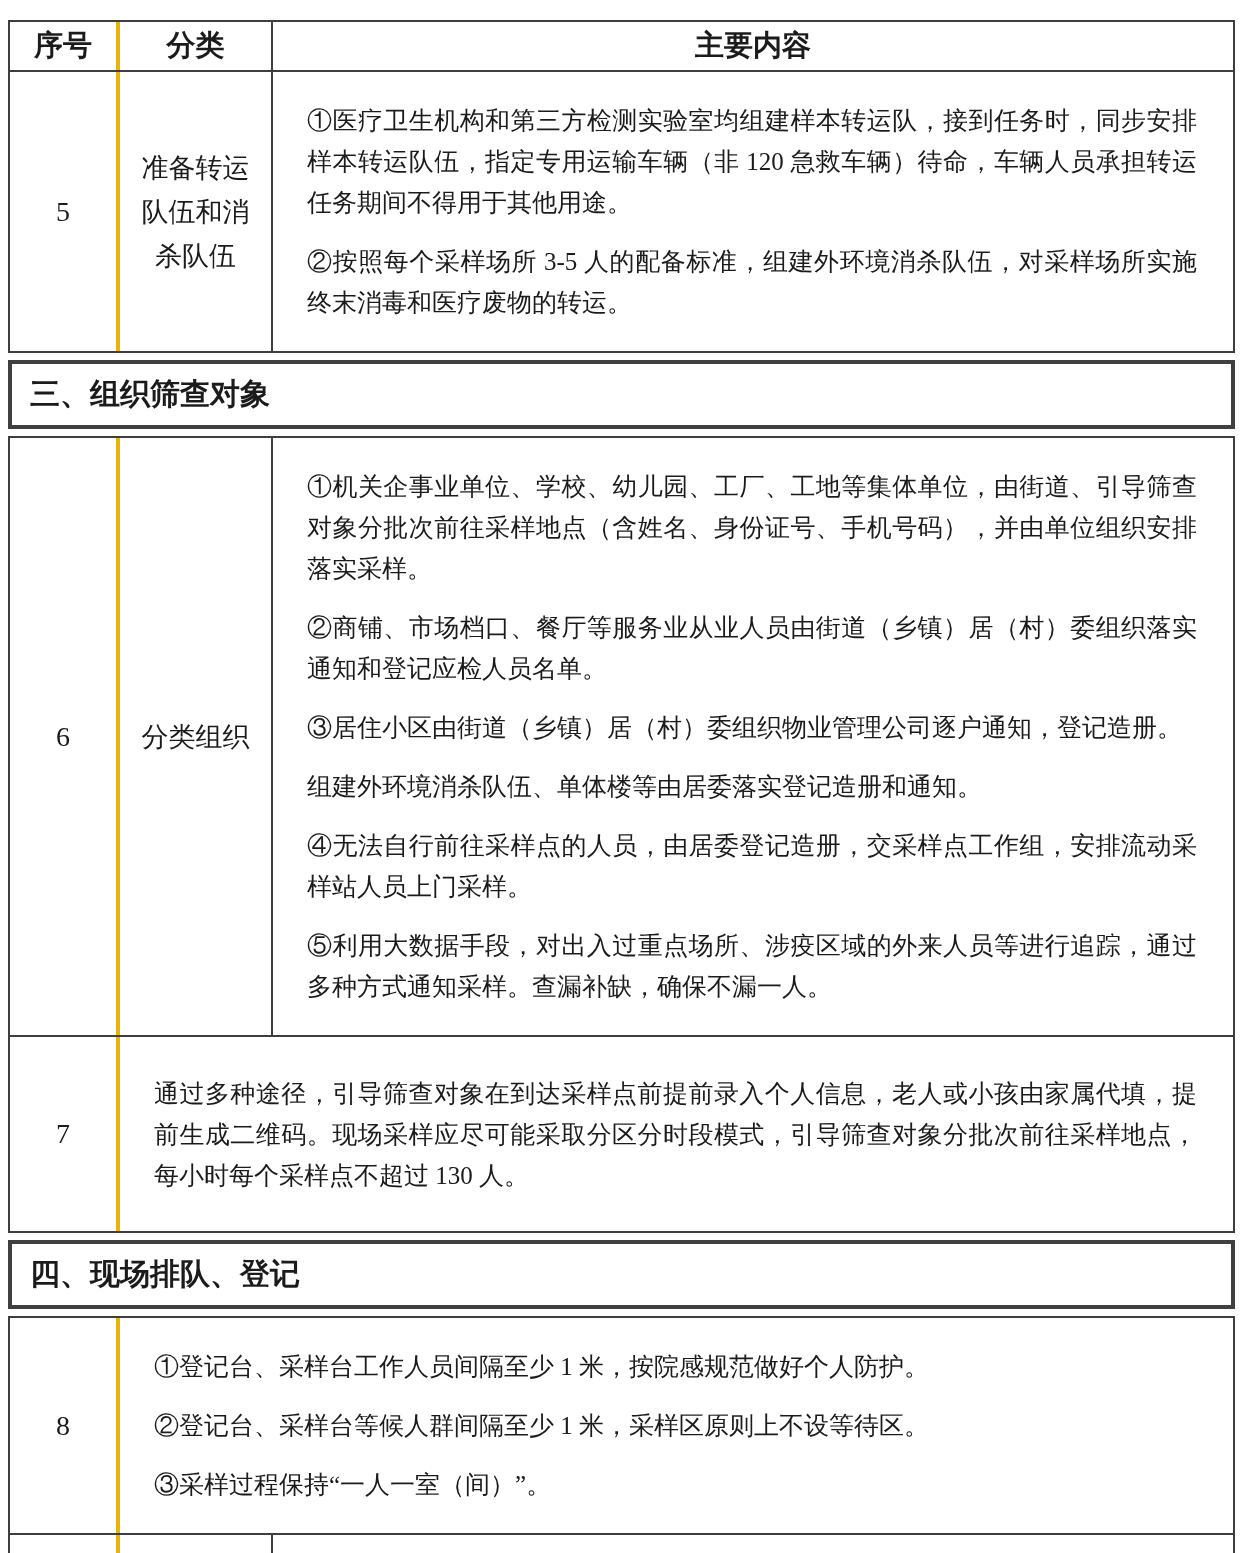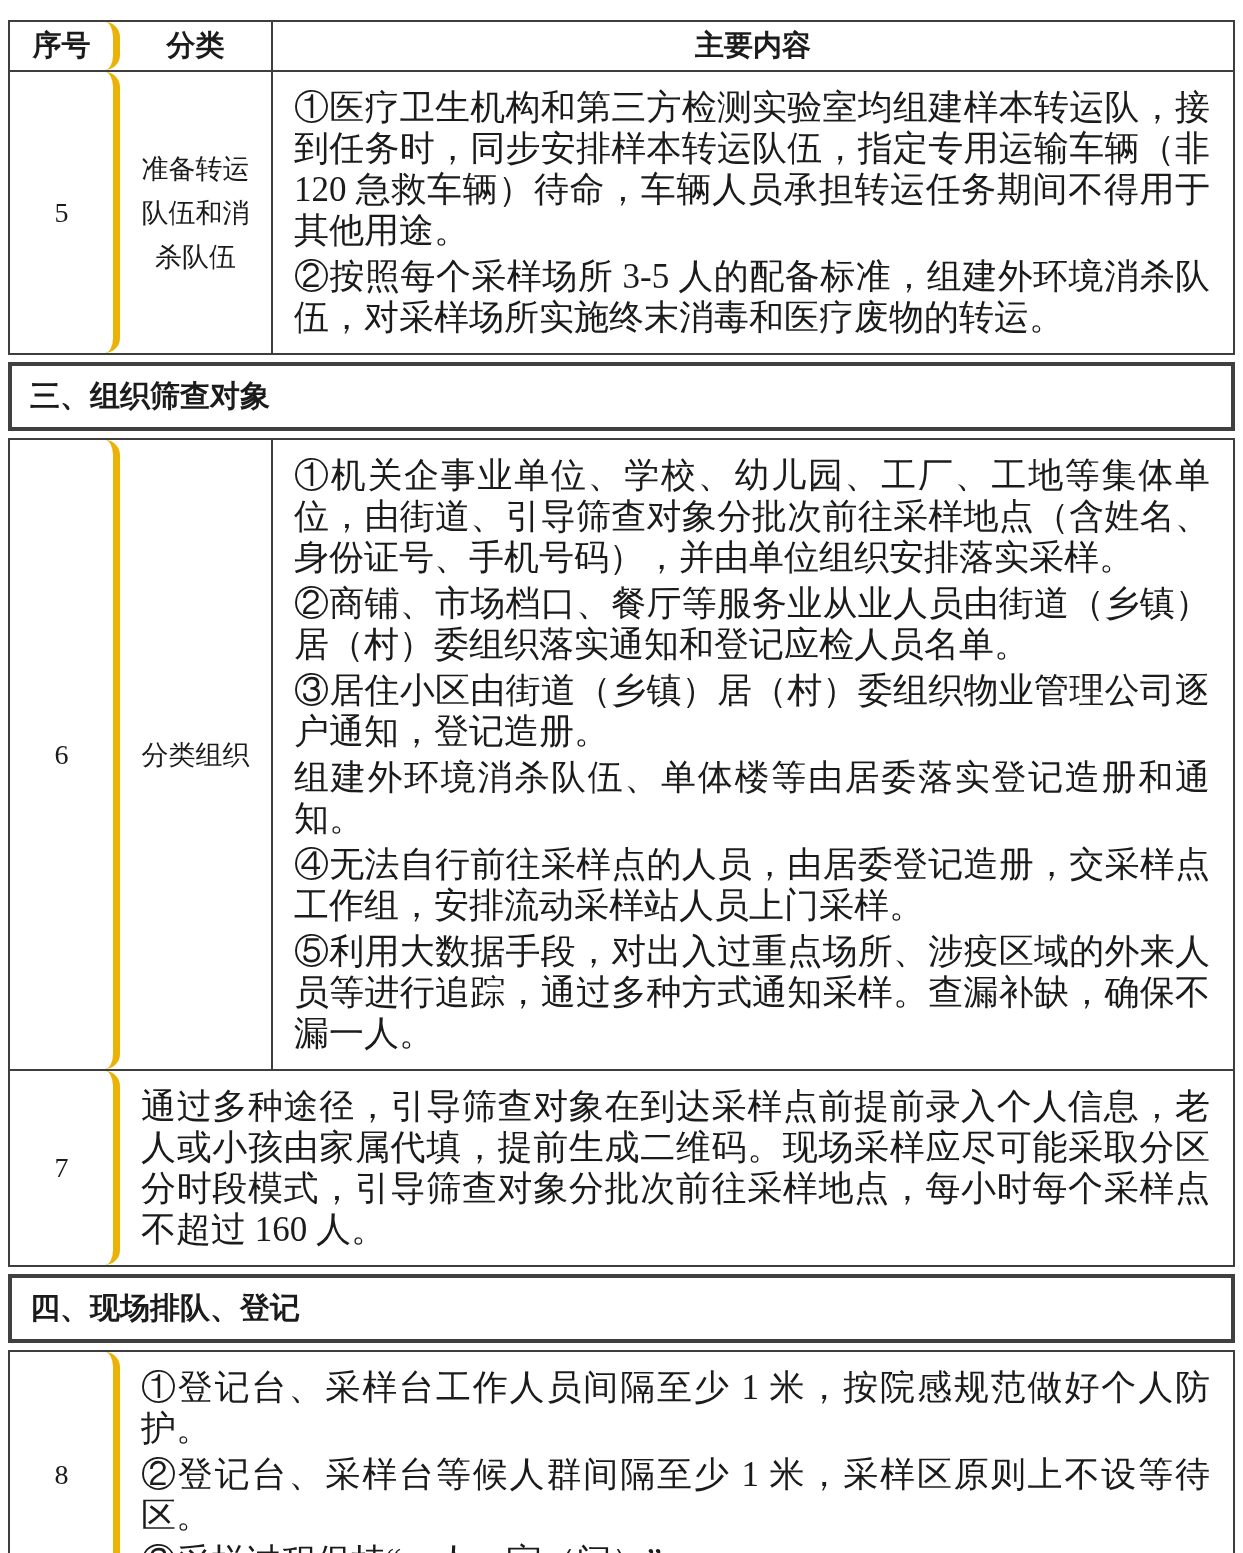"序号" .c1 { border-radius: 15px -> none; border-right: 7px solid #eab308 -> 4px solid #eab308 }
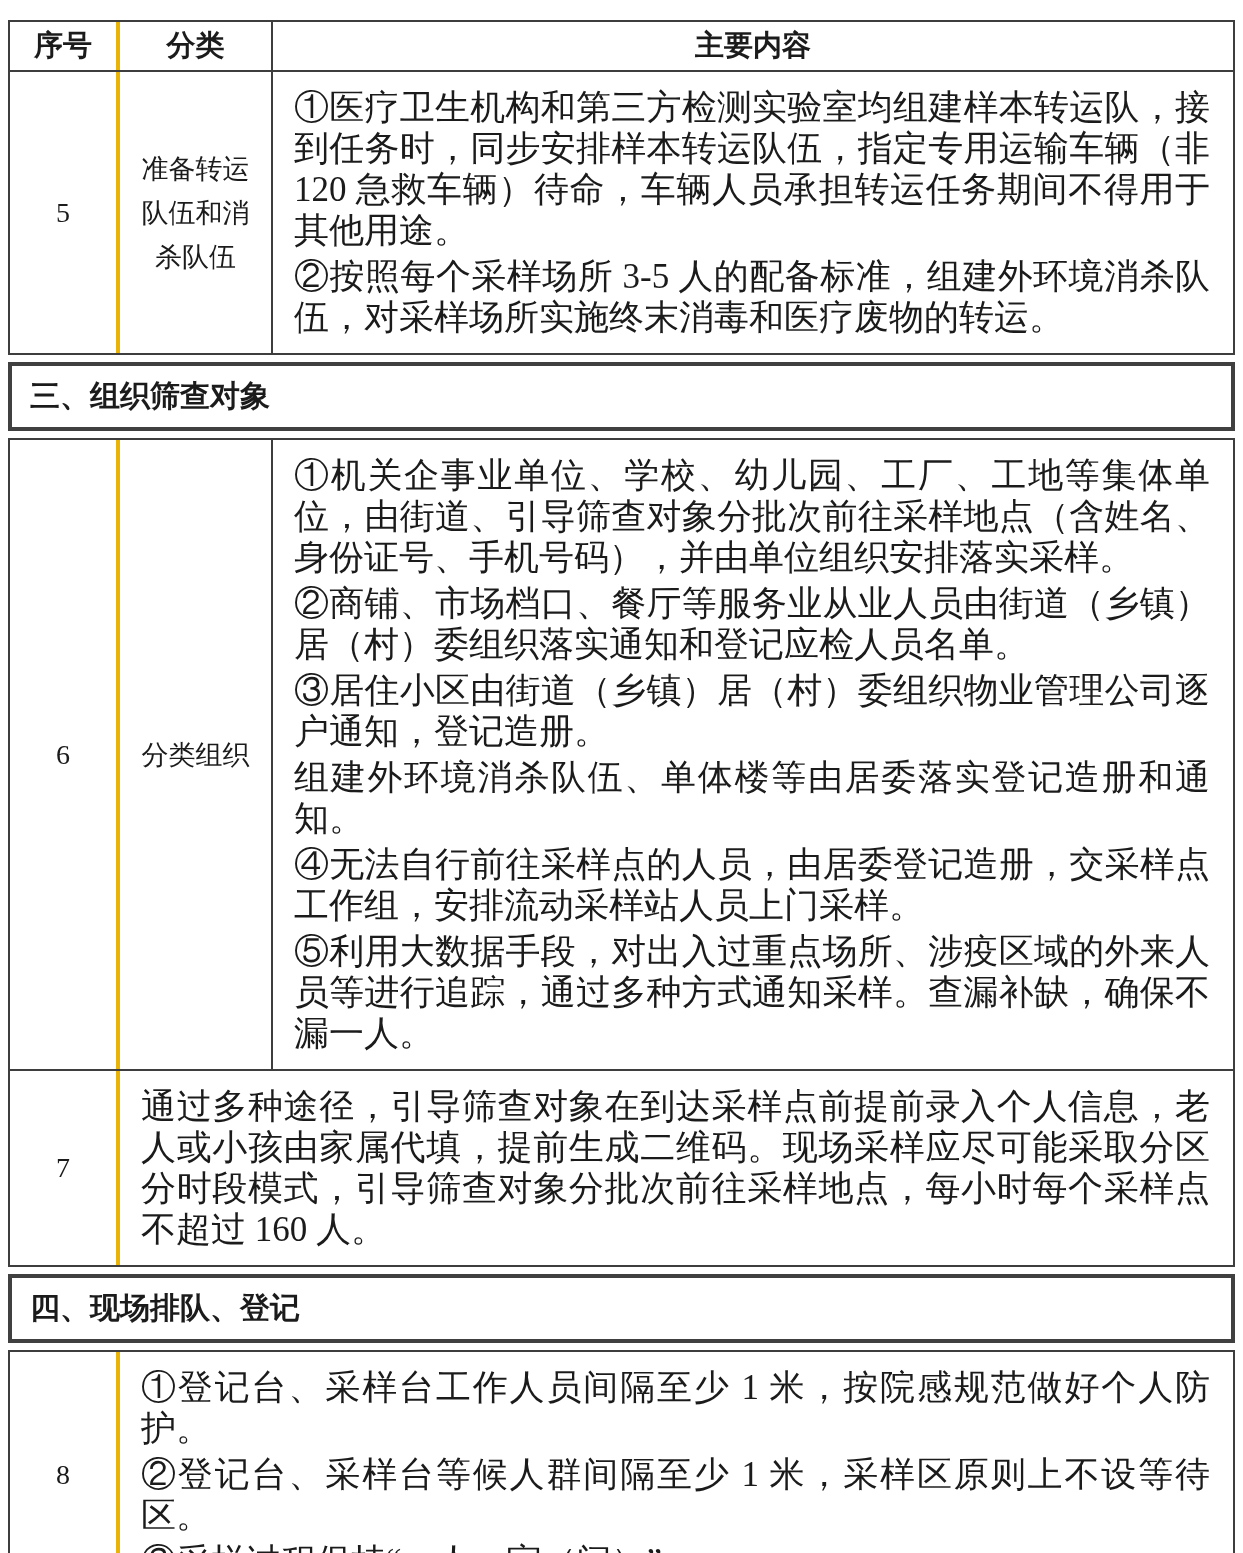"①医疗卫生机构和第三方检测实验室均组建样本转运队，接到任务时，同步安排样本转运队" .paras p { font-size: 35px -> 25px; margin: 5px -> 18px }
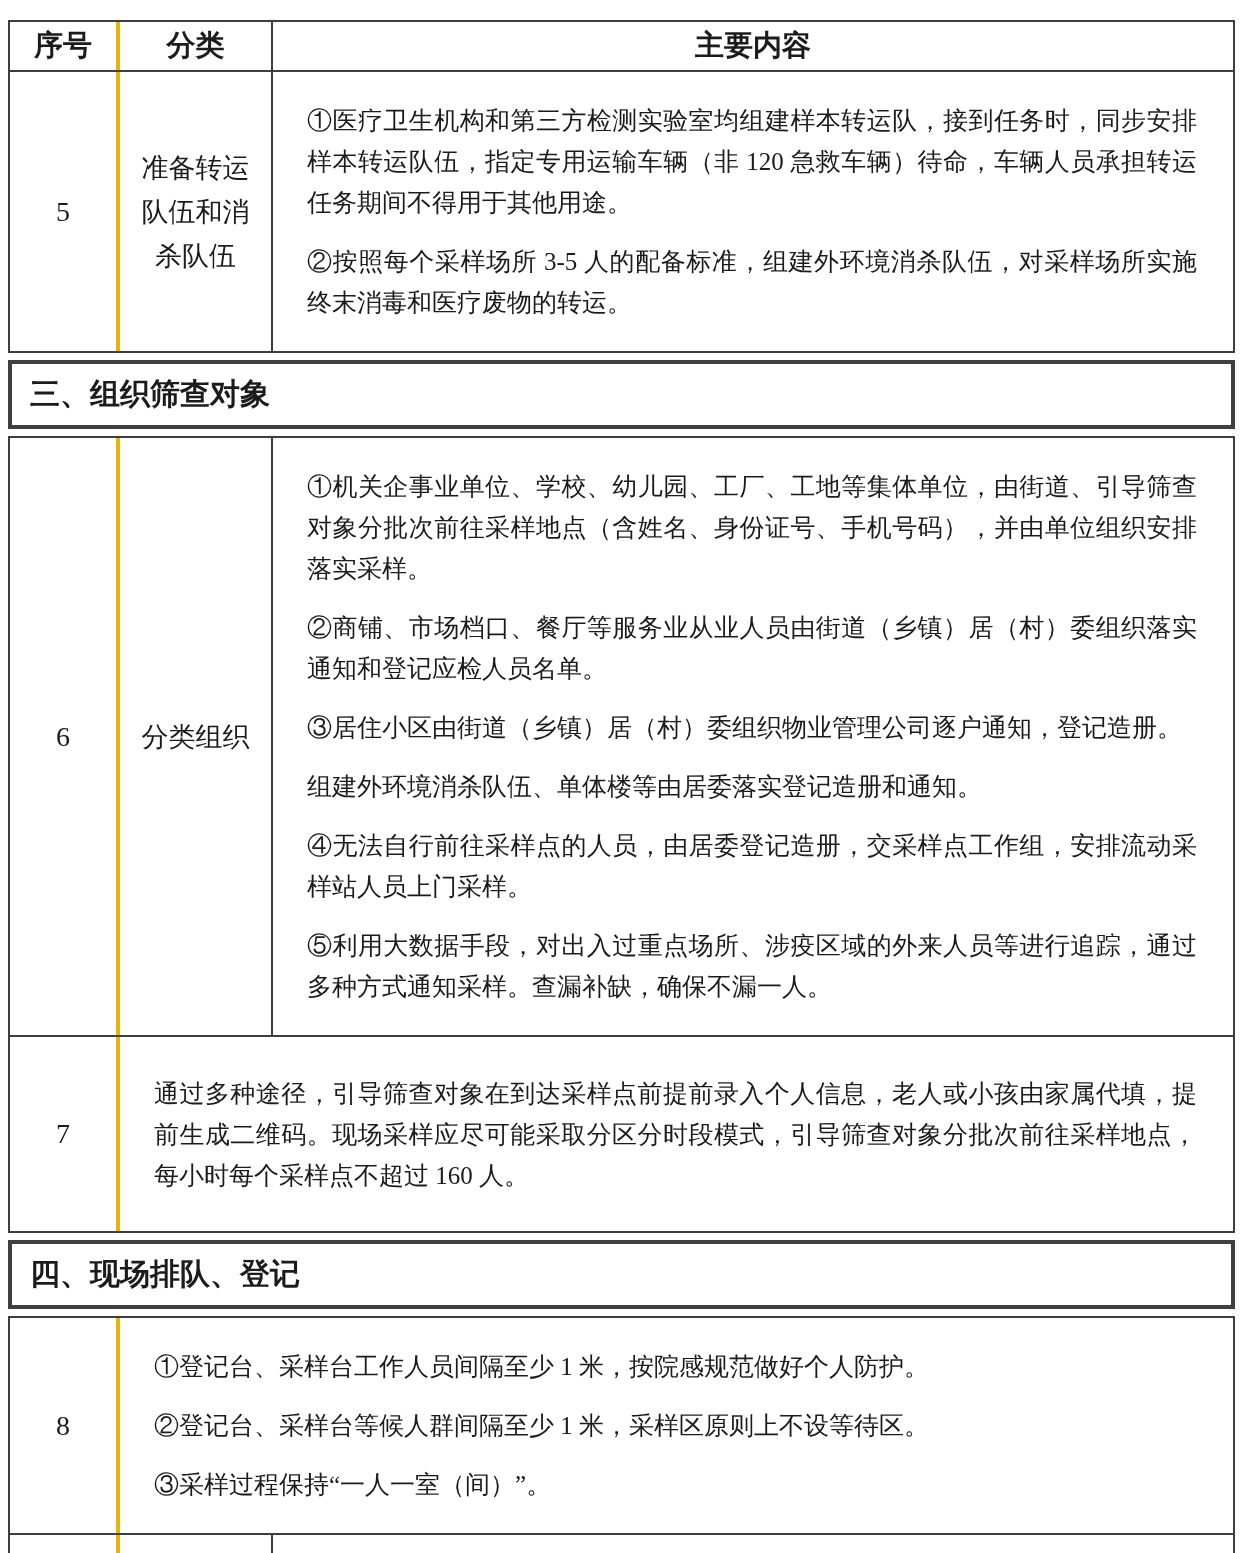"通过多种途径，引导筛查对象在到达采样点前提前录入个人信息，老人或小孩由家属代填，" p { text: 160 -> 130 }
